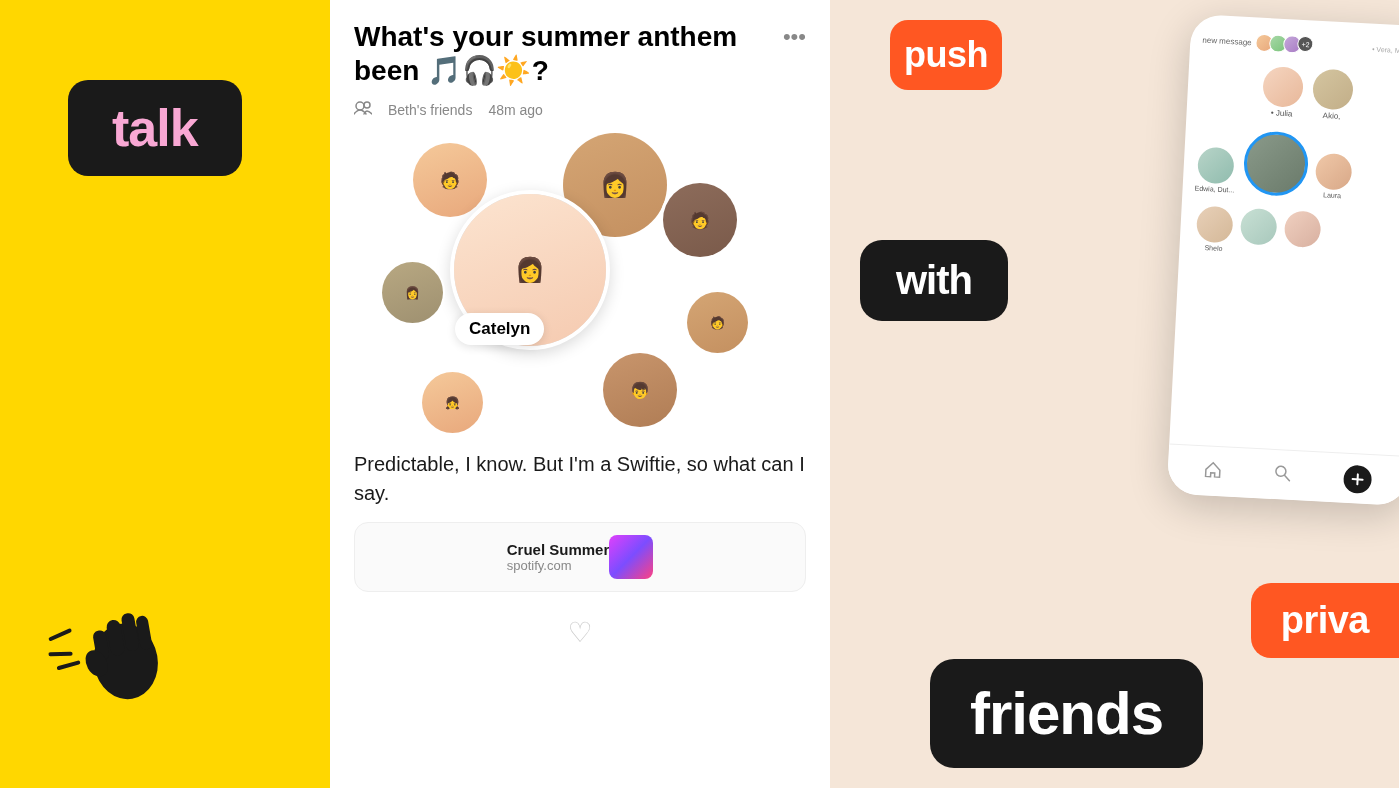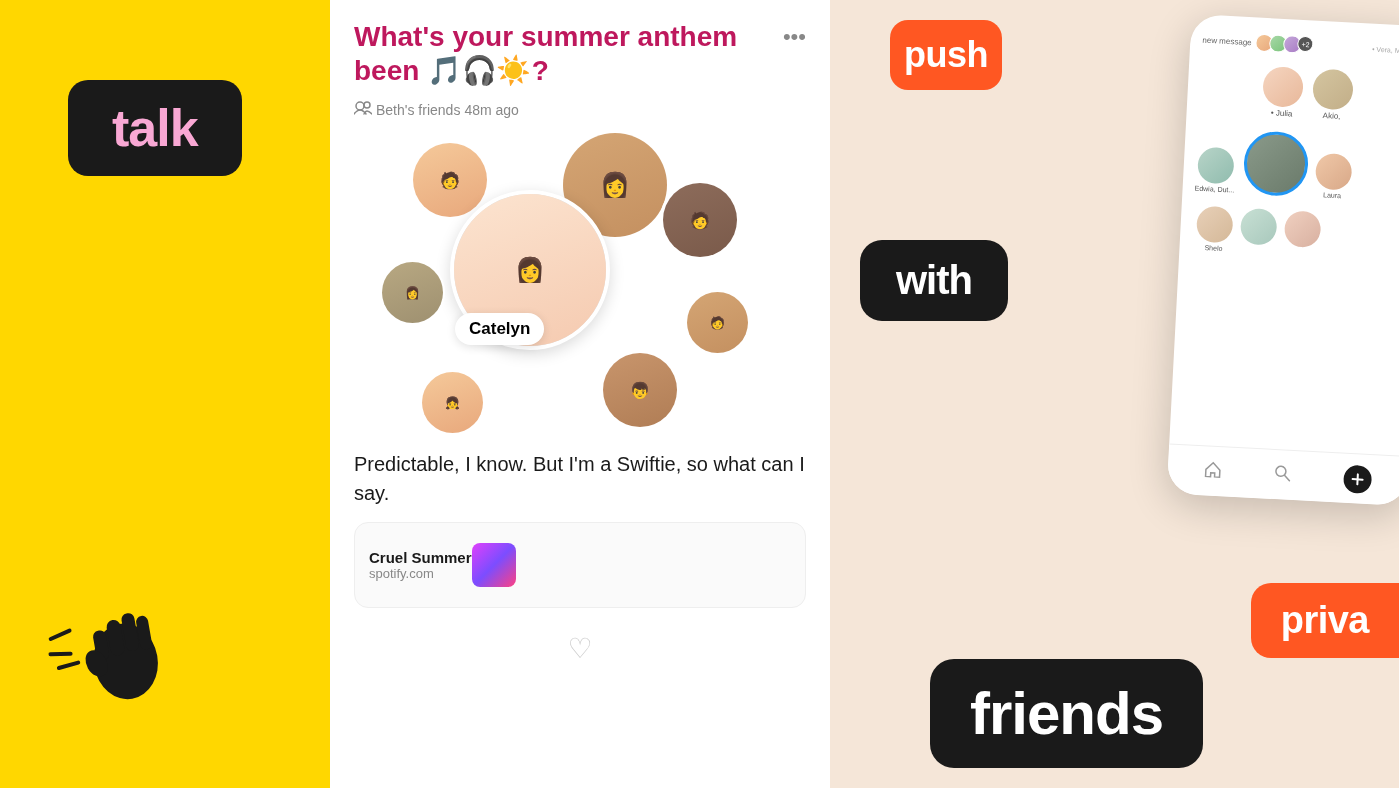"What's your summer anthem been" .post-title { color: #be185d -> #000000 }
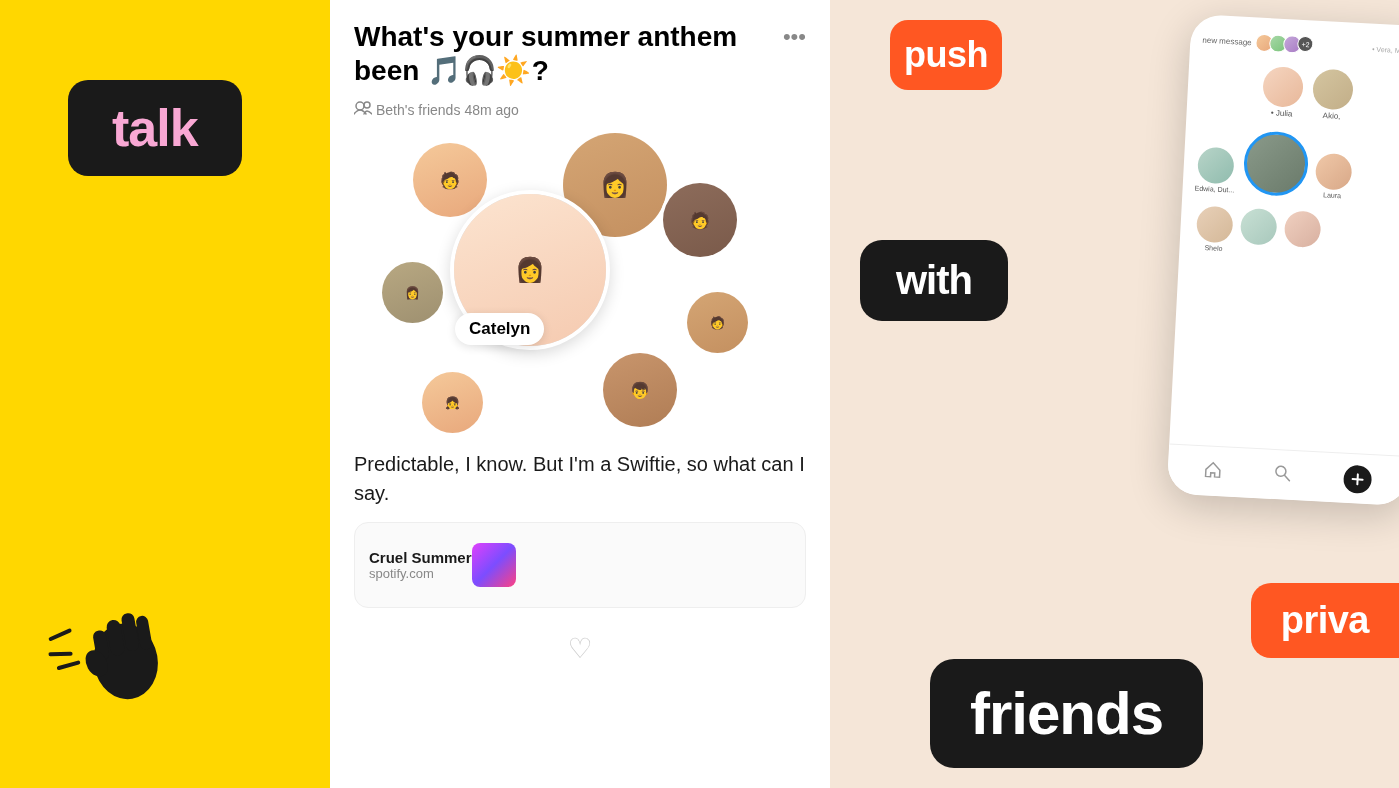"Beth's friends" .post-meta { gap: 4px -> 16px }
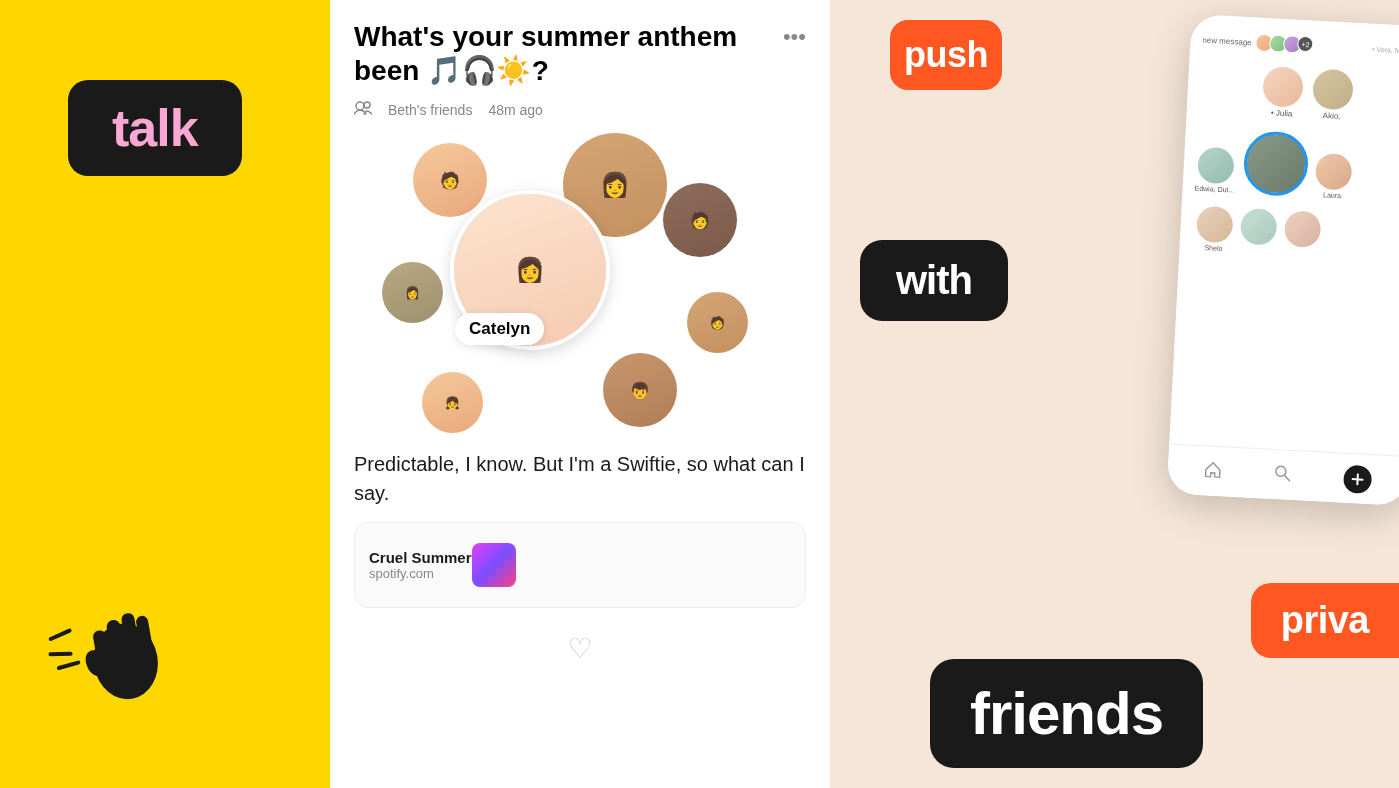"Cruel Summer" .spotify-card { justify-content: flex-start -> center; padding: 20px 14px -> 12px 14px }
